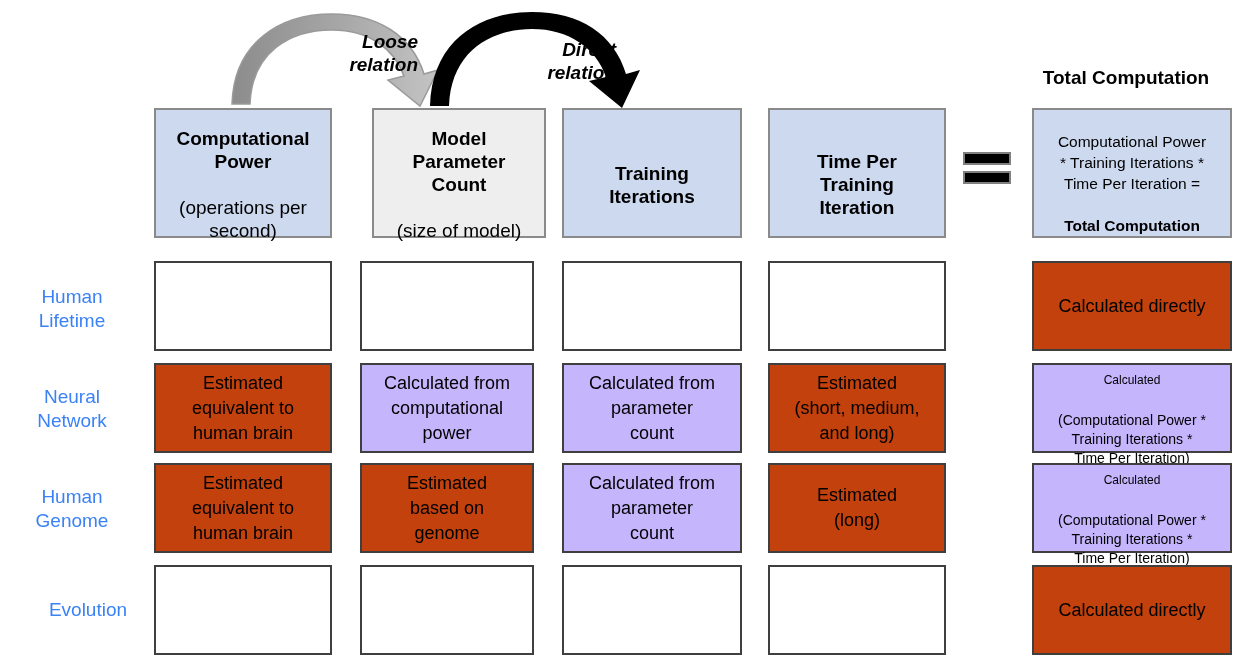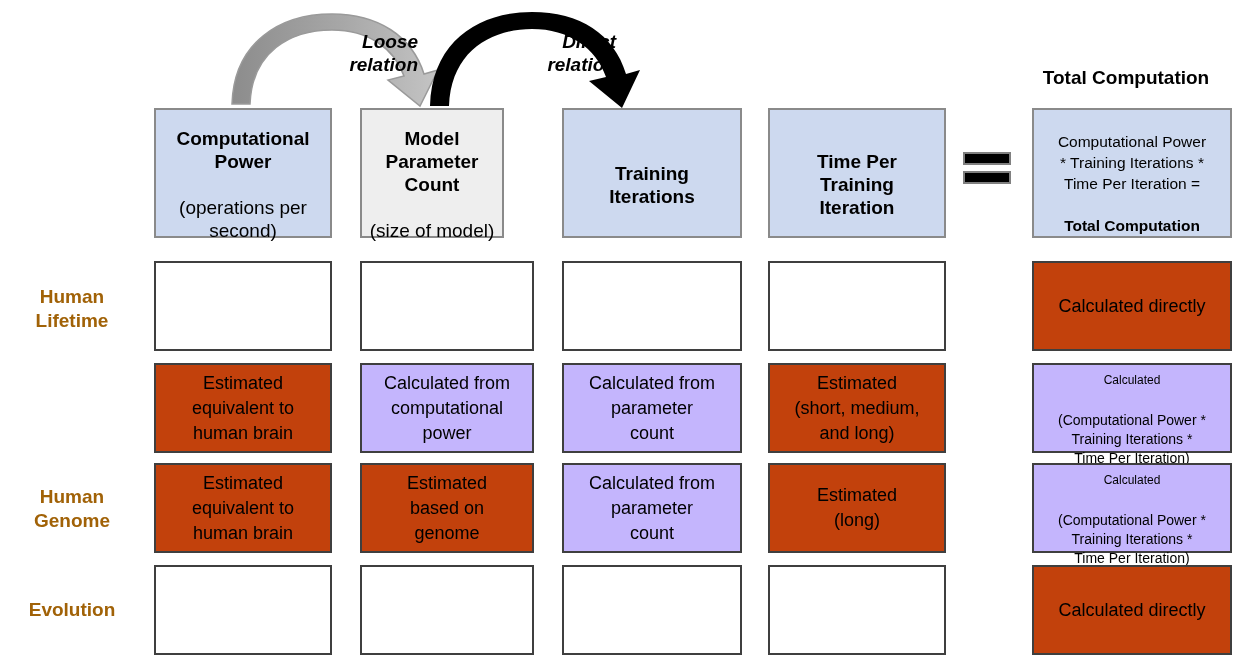"Direct" #label-direct { top: 22px -> 30px }
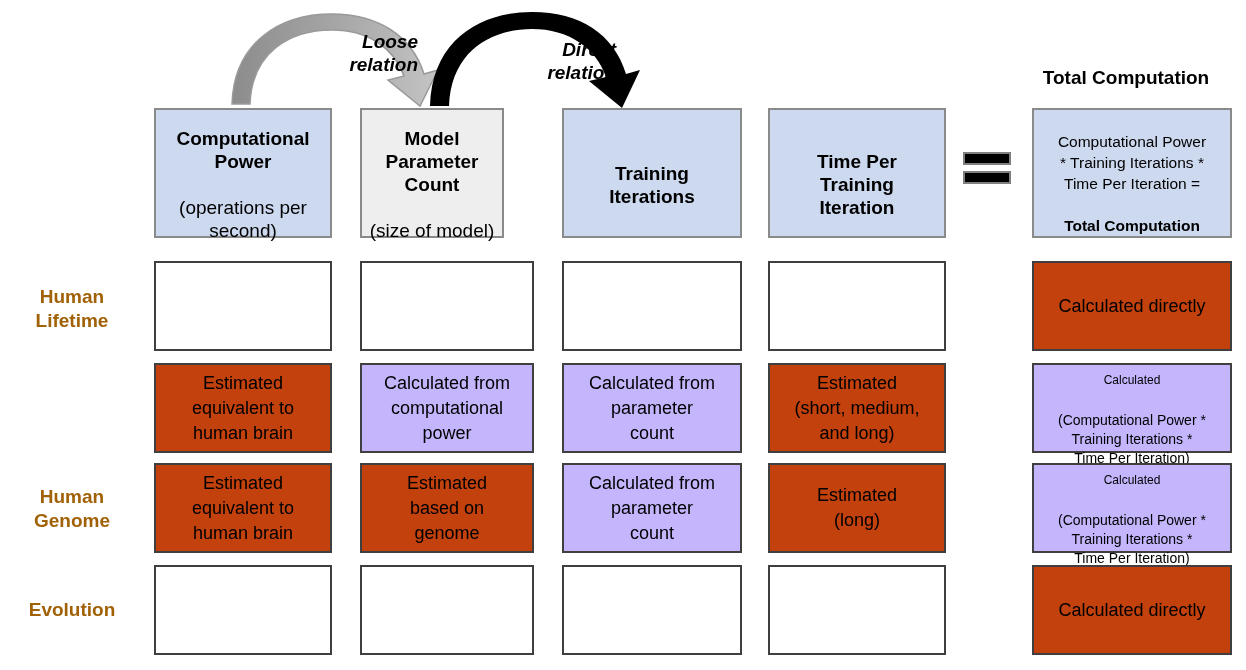"Model" div.cell { left: 360px -> 372px; width: 144px -> 174px }
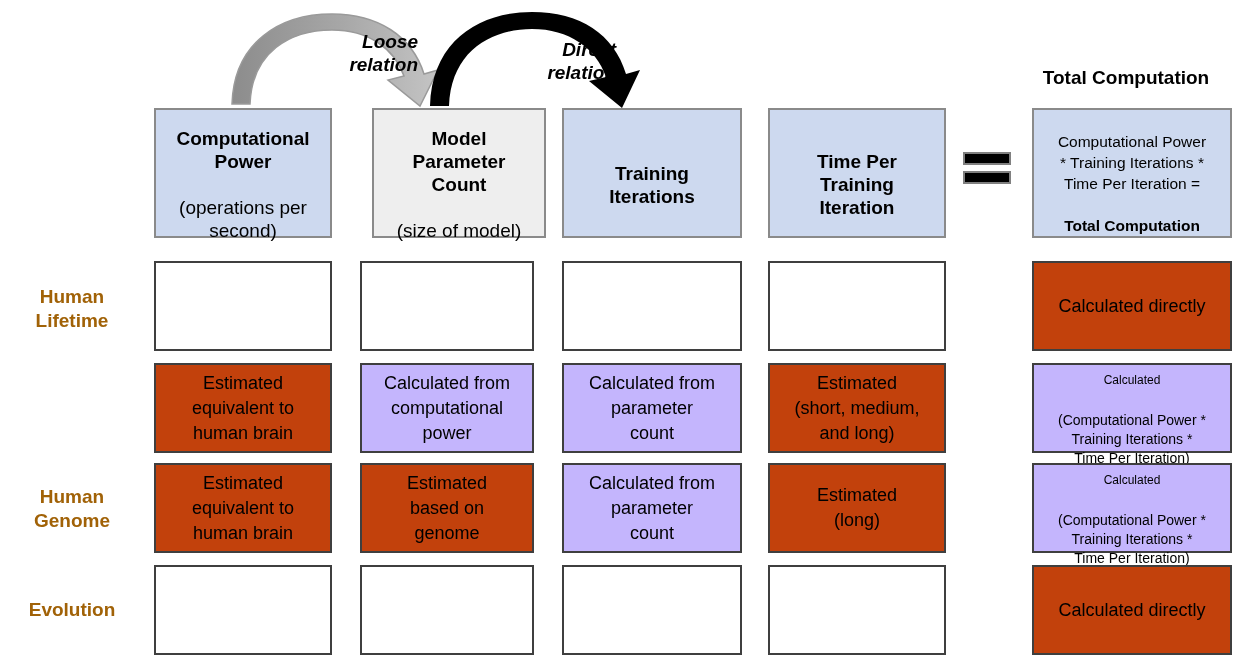"Human" .row-label { color: #a16207 -> #3b82f6; font-weight: bold -> normal }
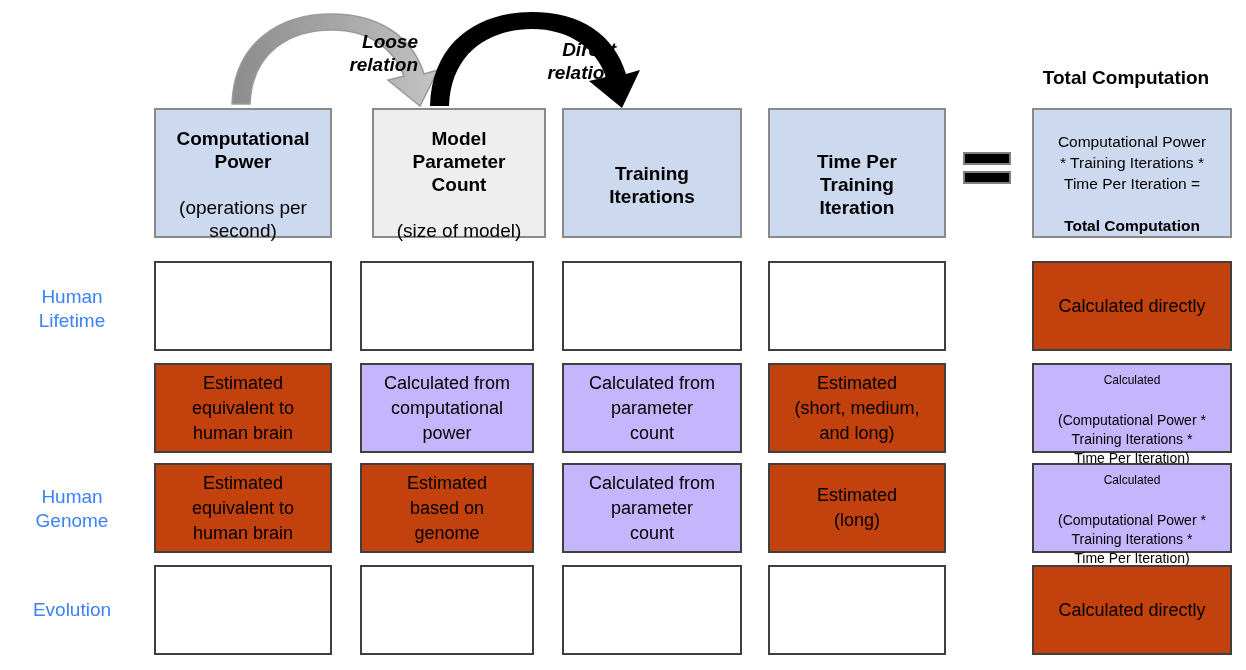"Neural" div.row-label { html: none -> <div>Neural Network</div> }
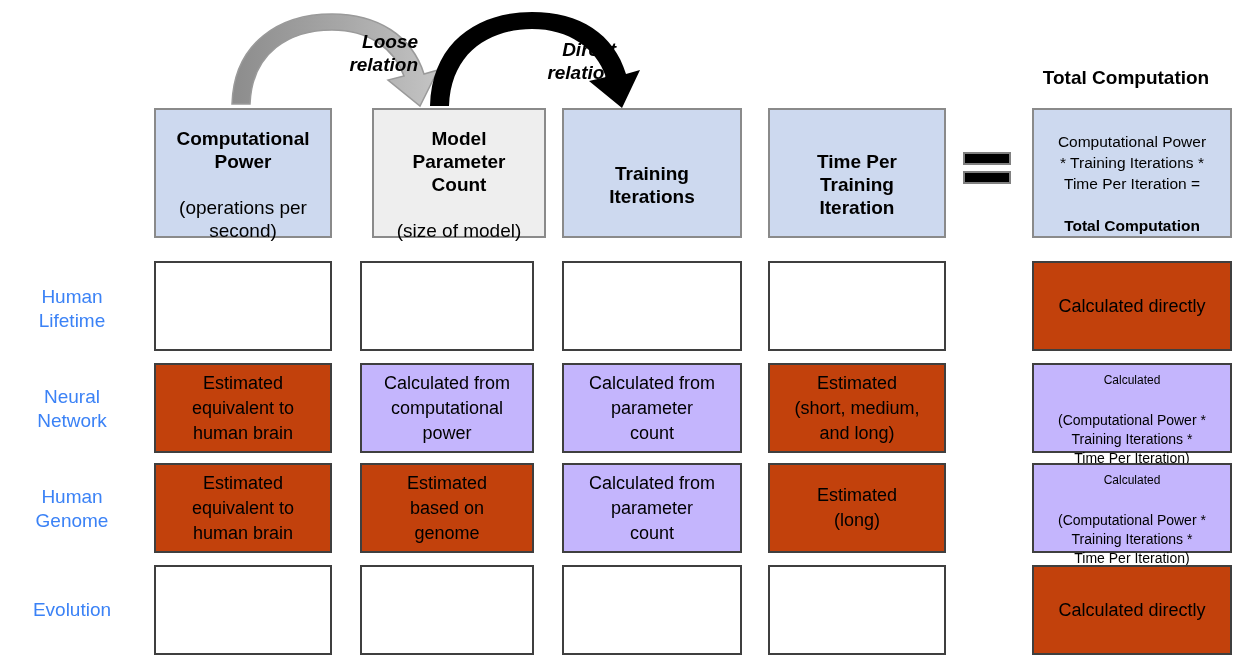"Evolution" div.row-label { left: 2px -> 18px }
